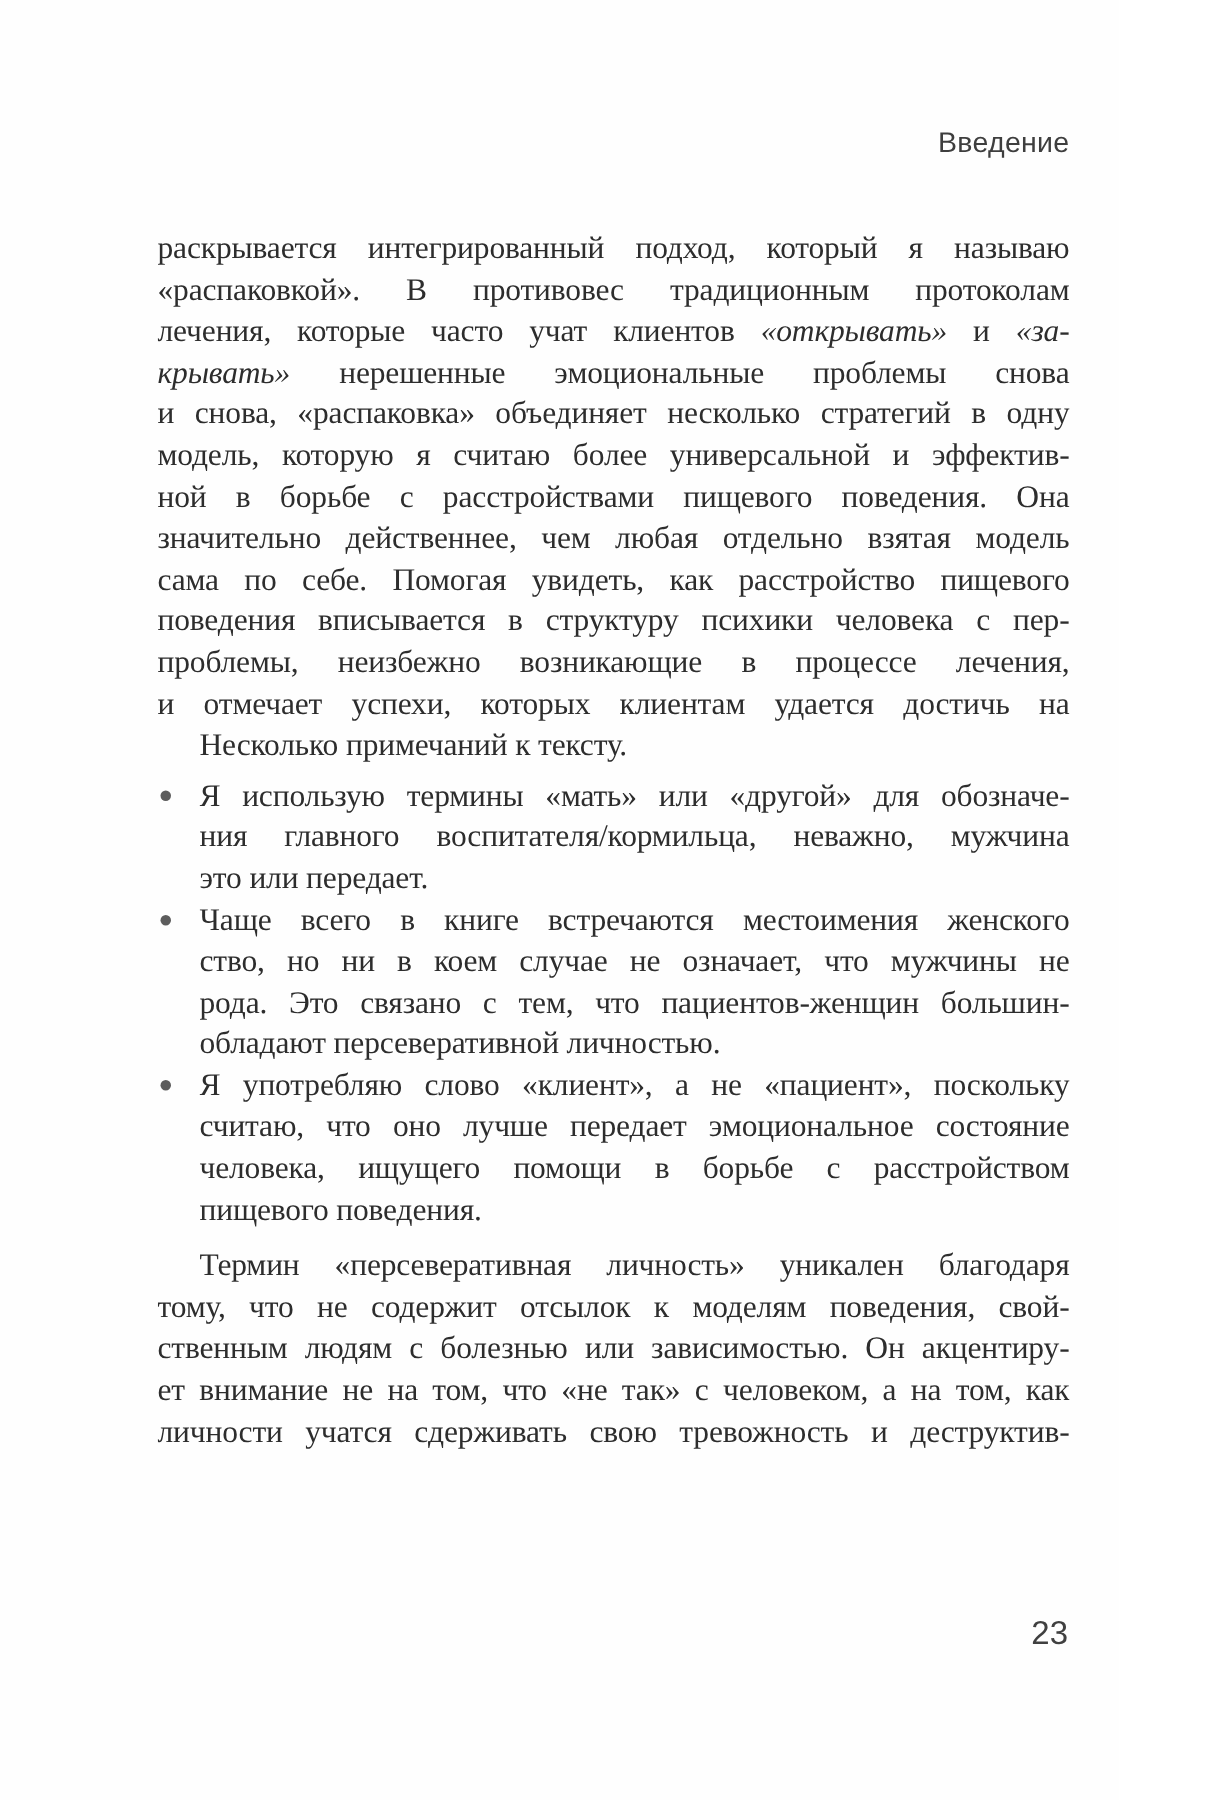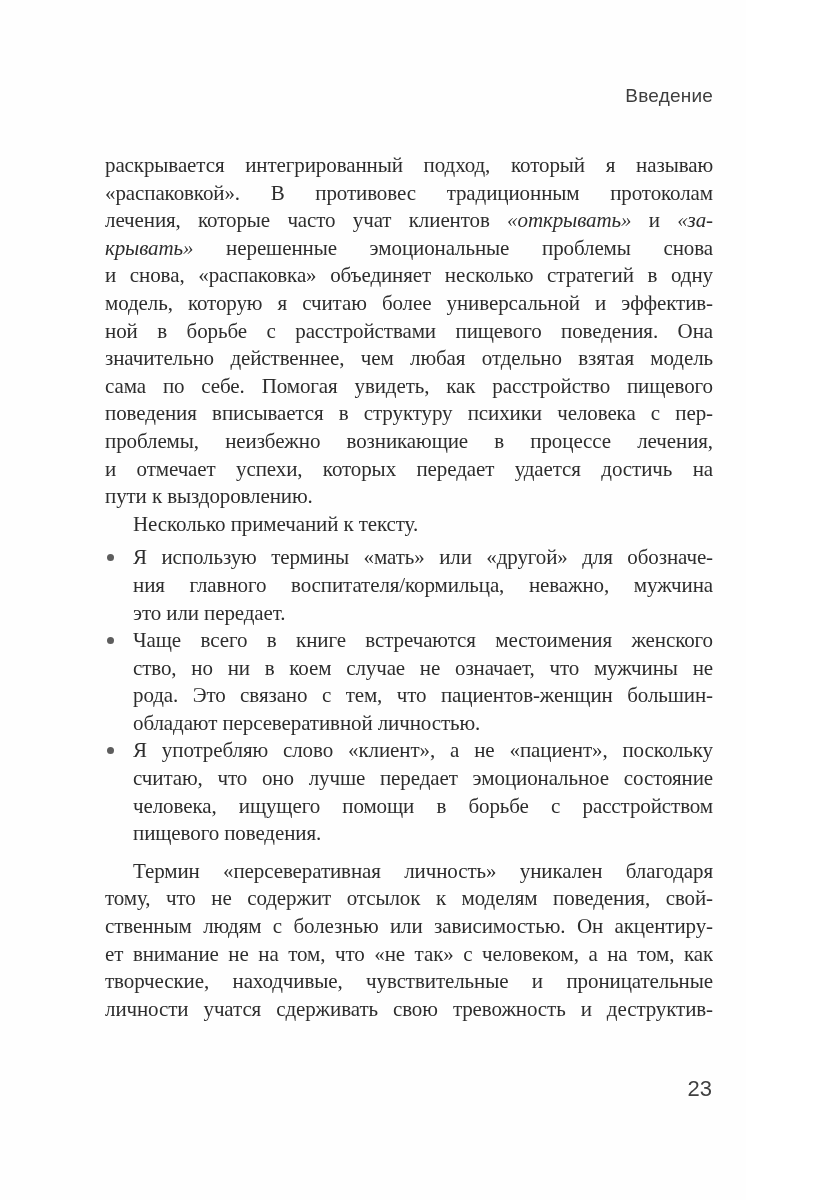"и отмечает успехи, которых передает" span { text: передает -> клиентам }
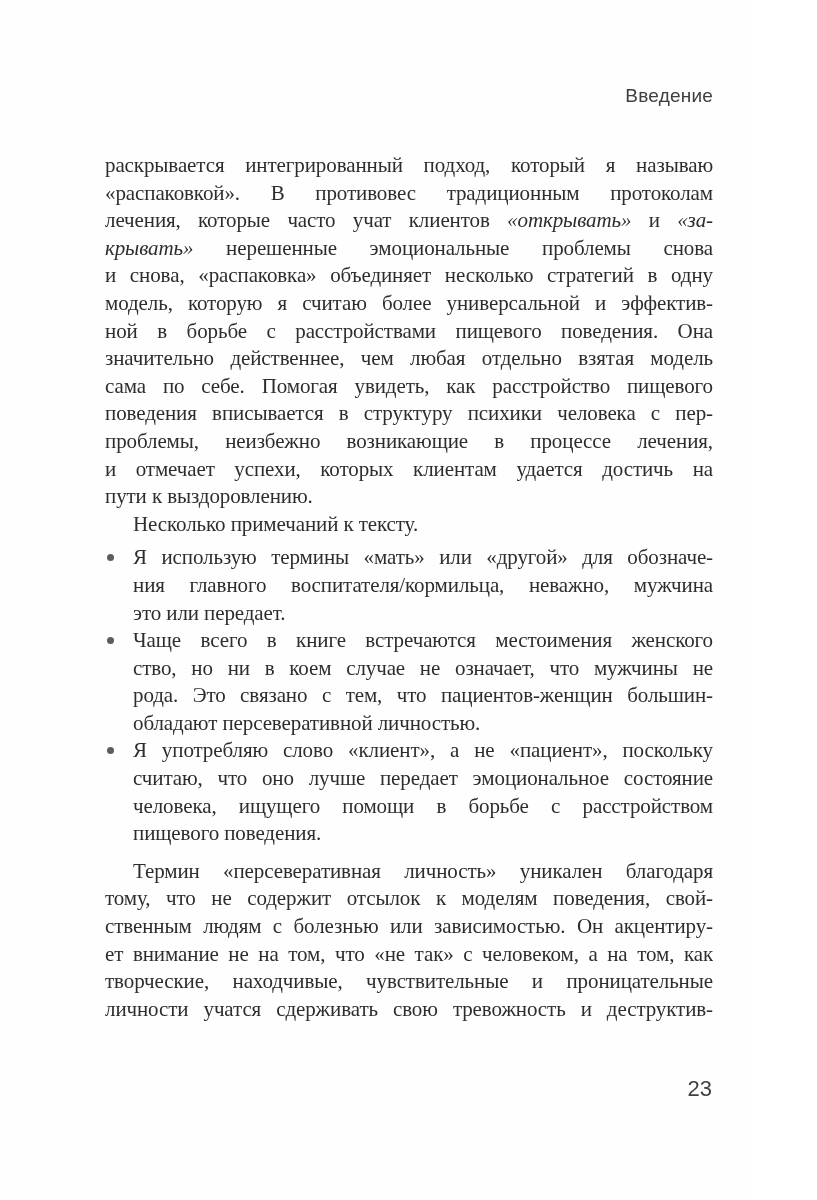"пути к выздоровлению." div.line { html: <div><span>пути к выздоровлению.</span></div> -> none }
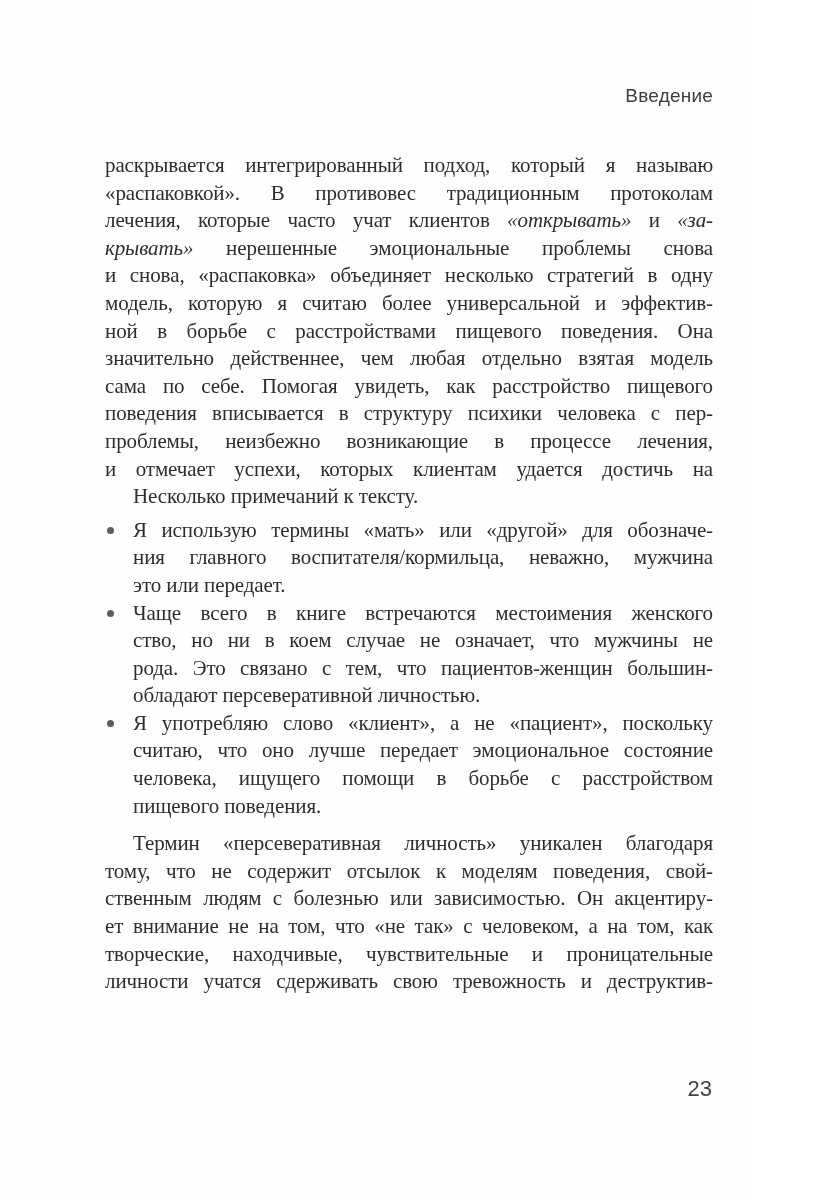"творческие, находчивые, чувствительные и" div.line { html: <div><span>творческие, находчивые, чувствительные и проницательные</span></div> -> none }
